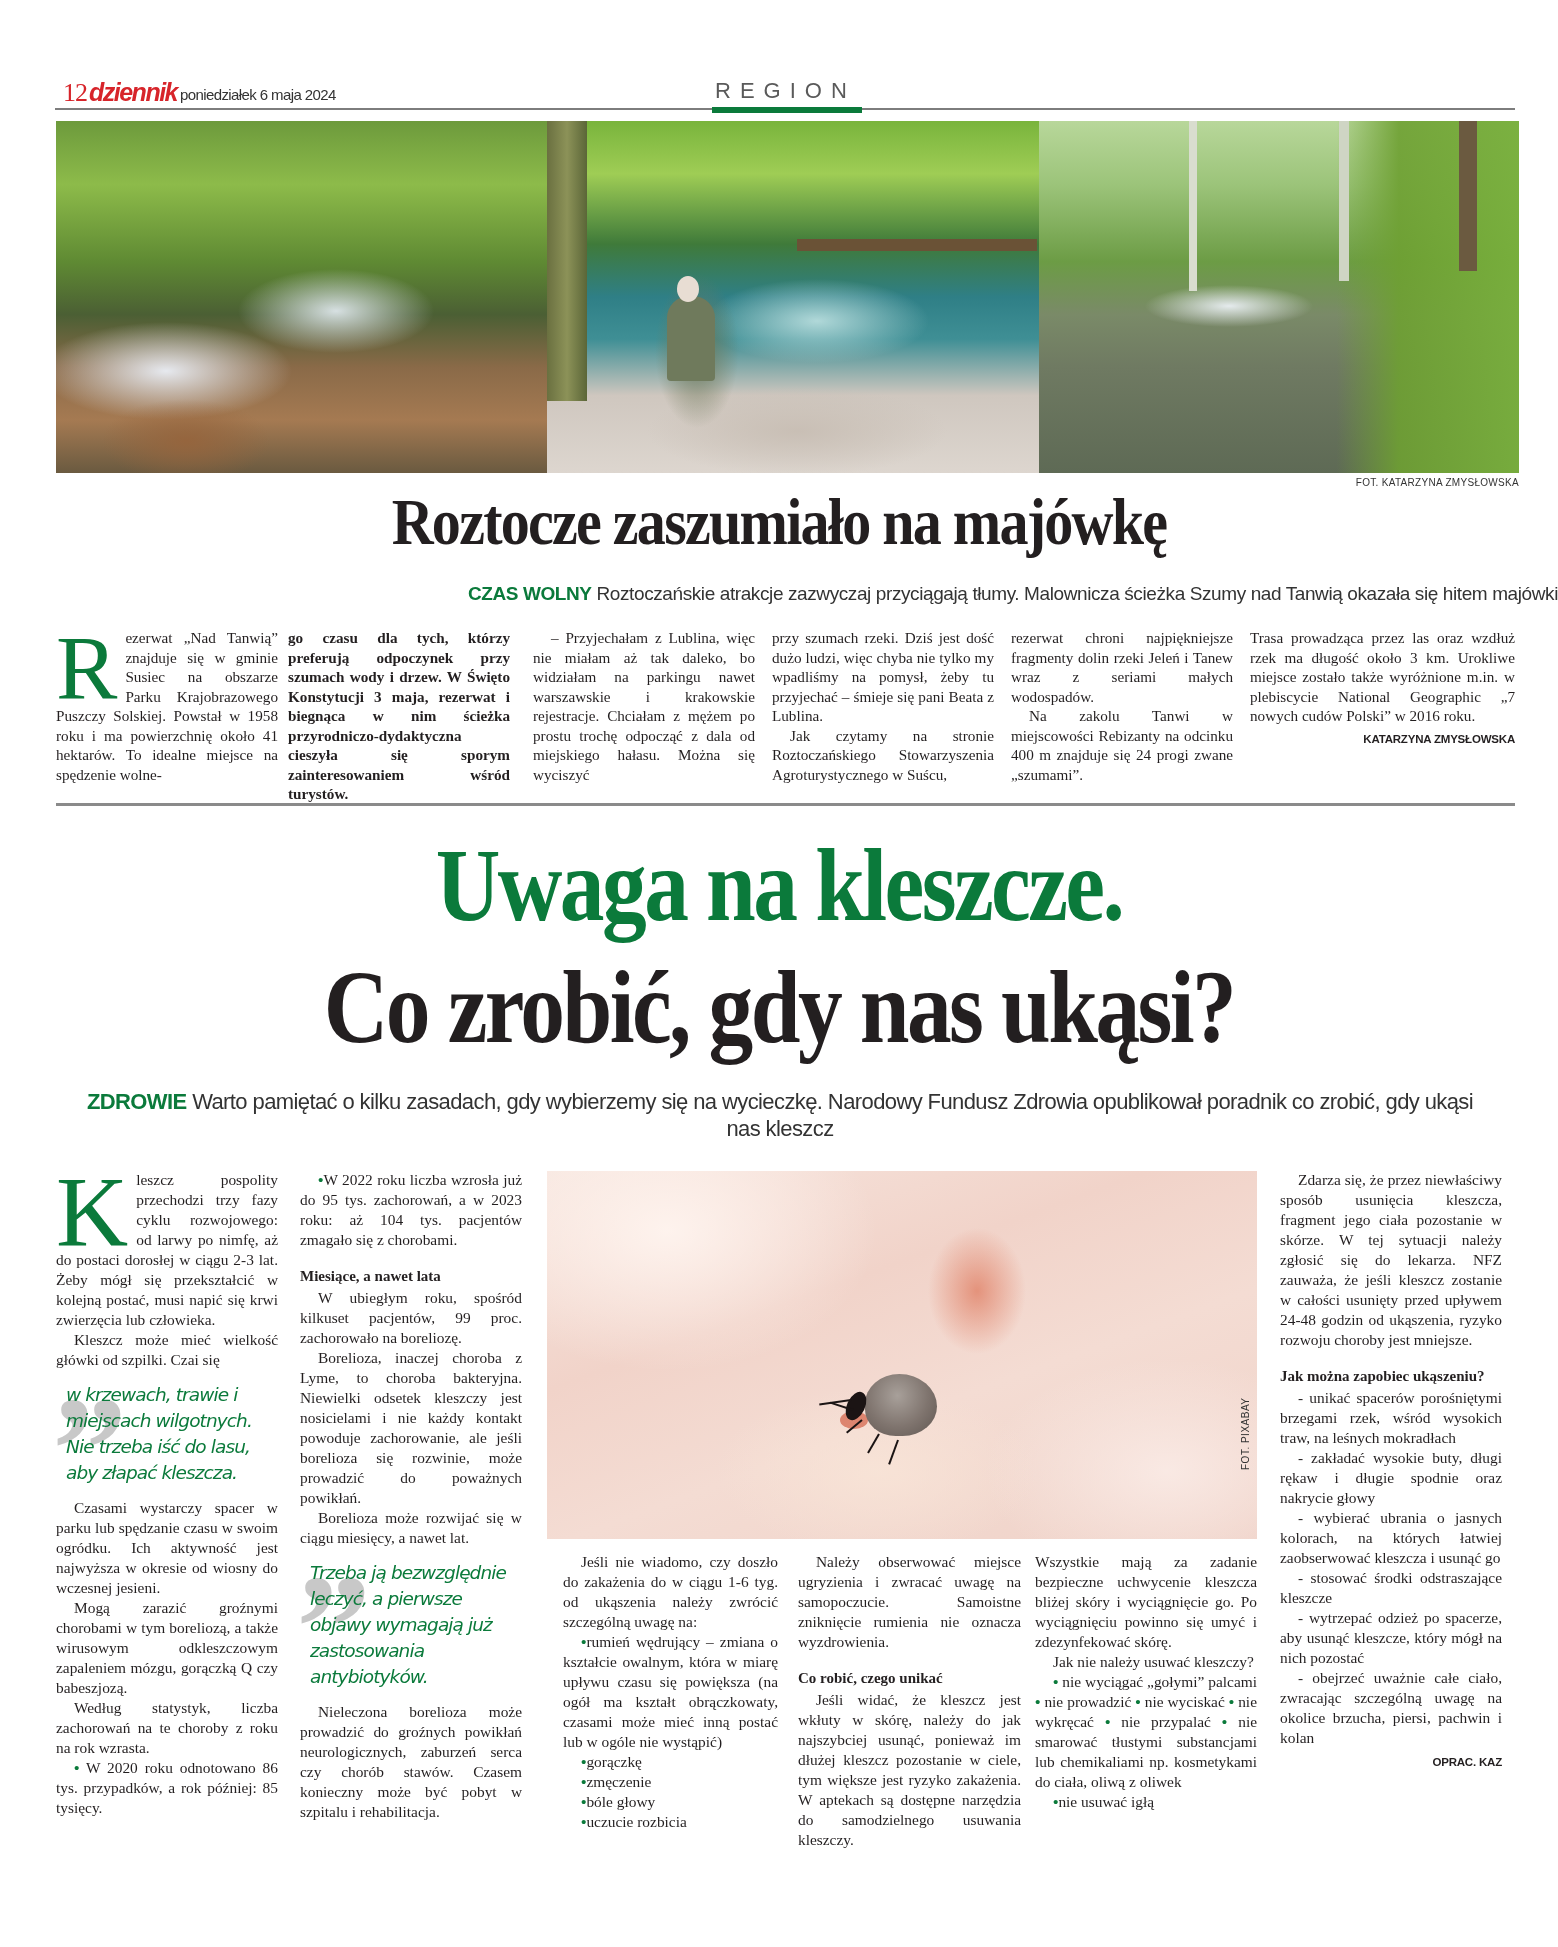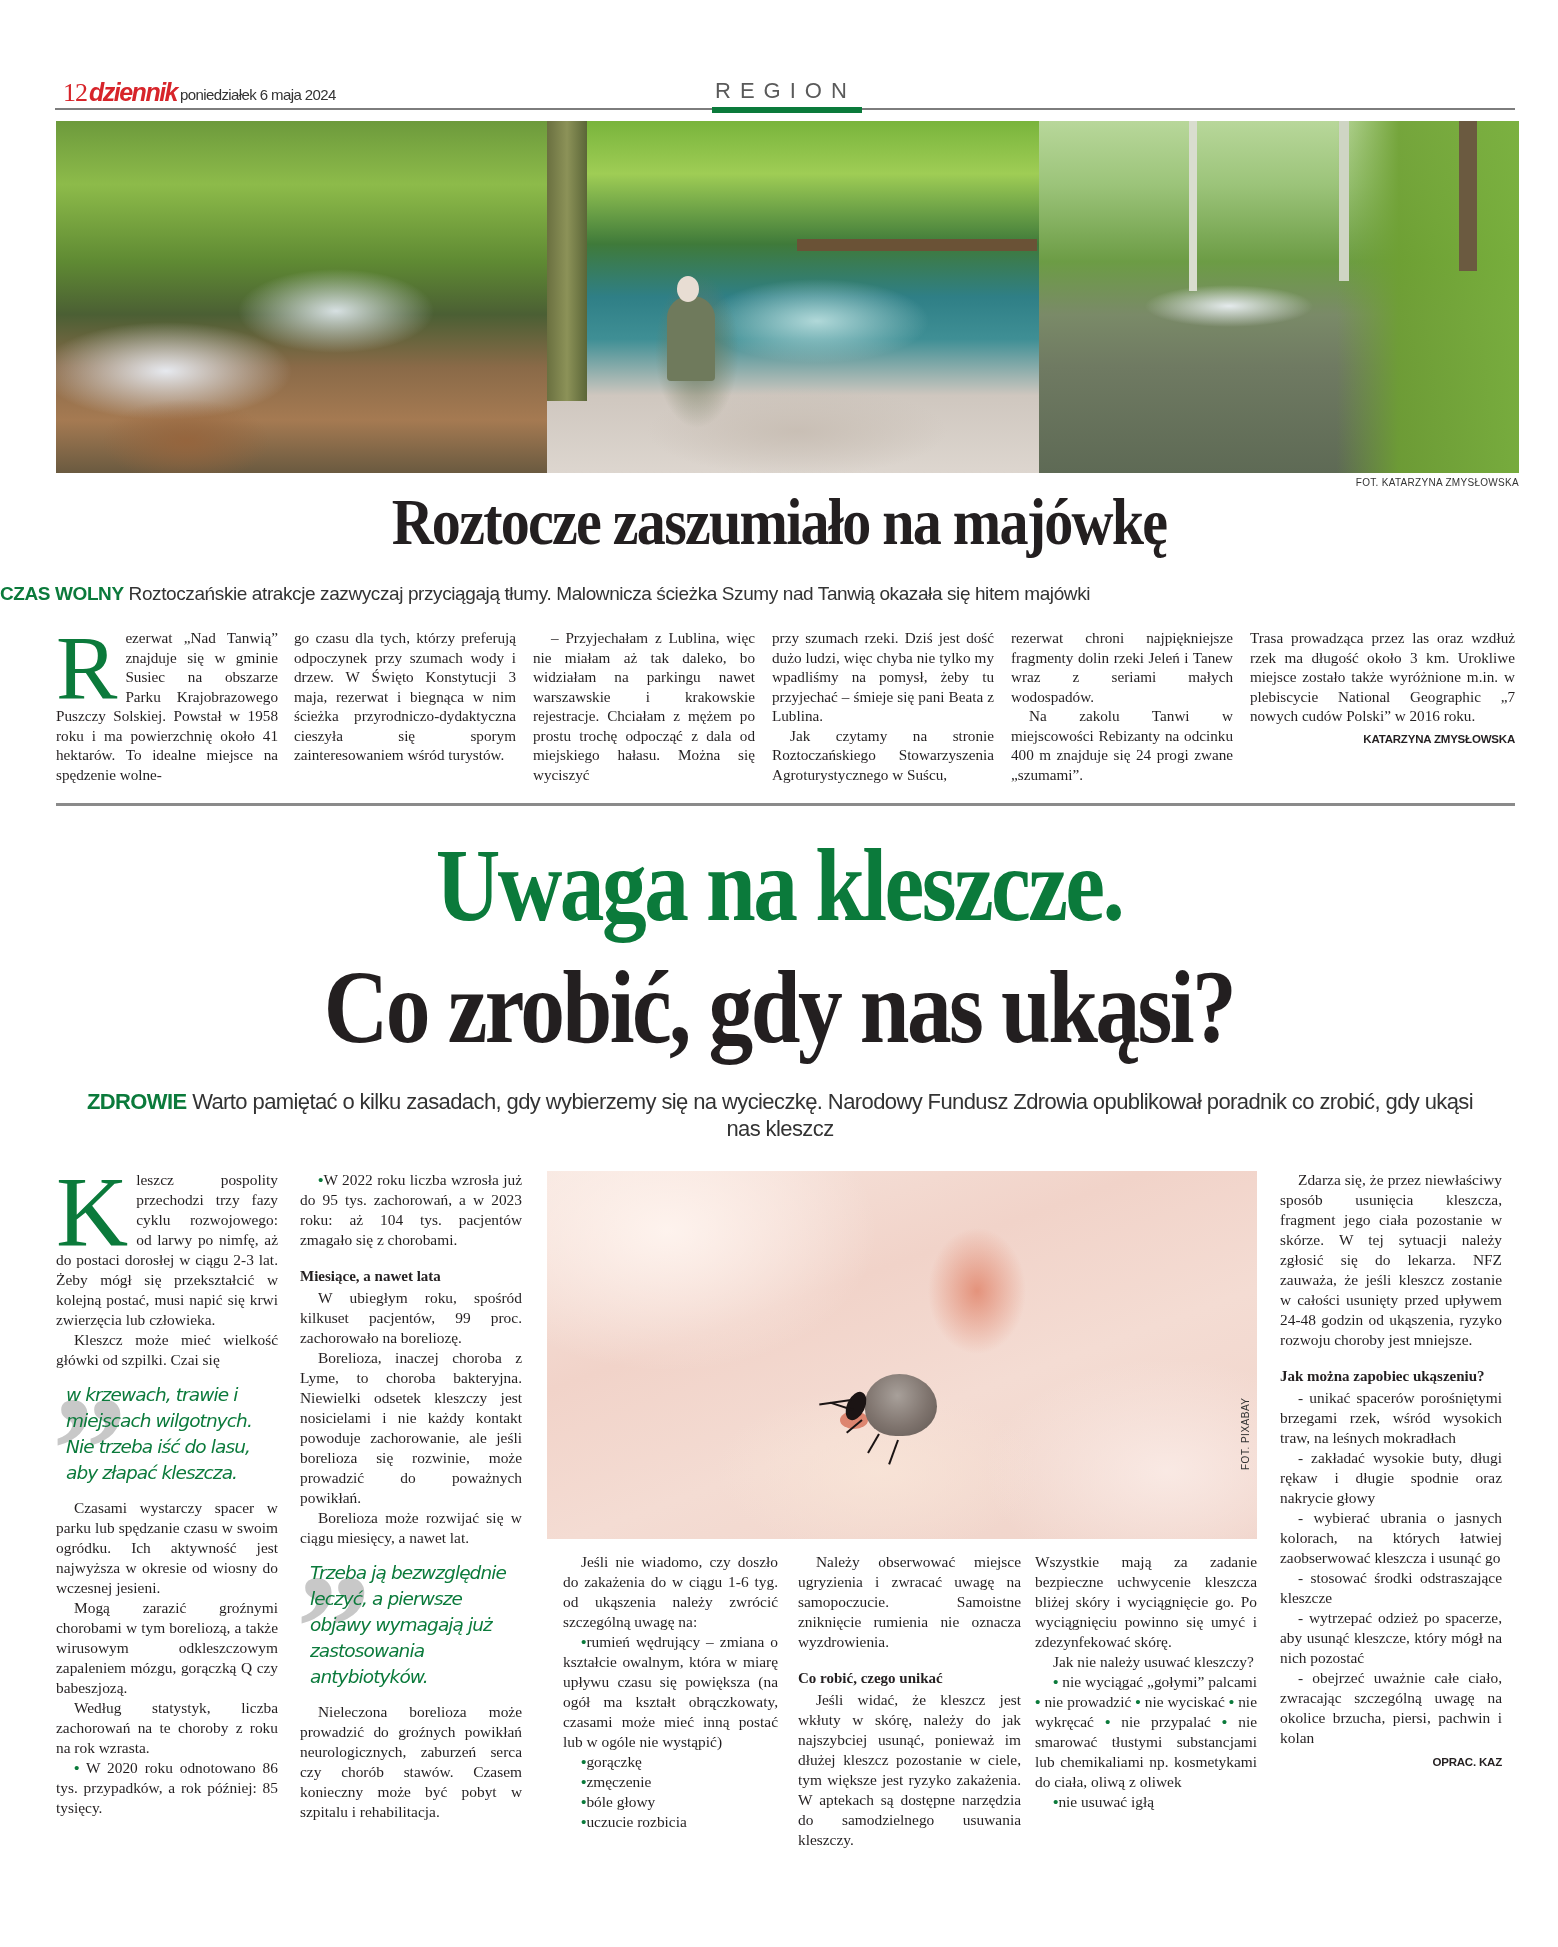"CZAS WOLNY Roztoczańskie atrakcje" .standfirst1 { text-align: left -> right }
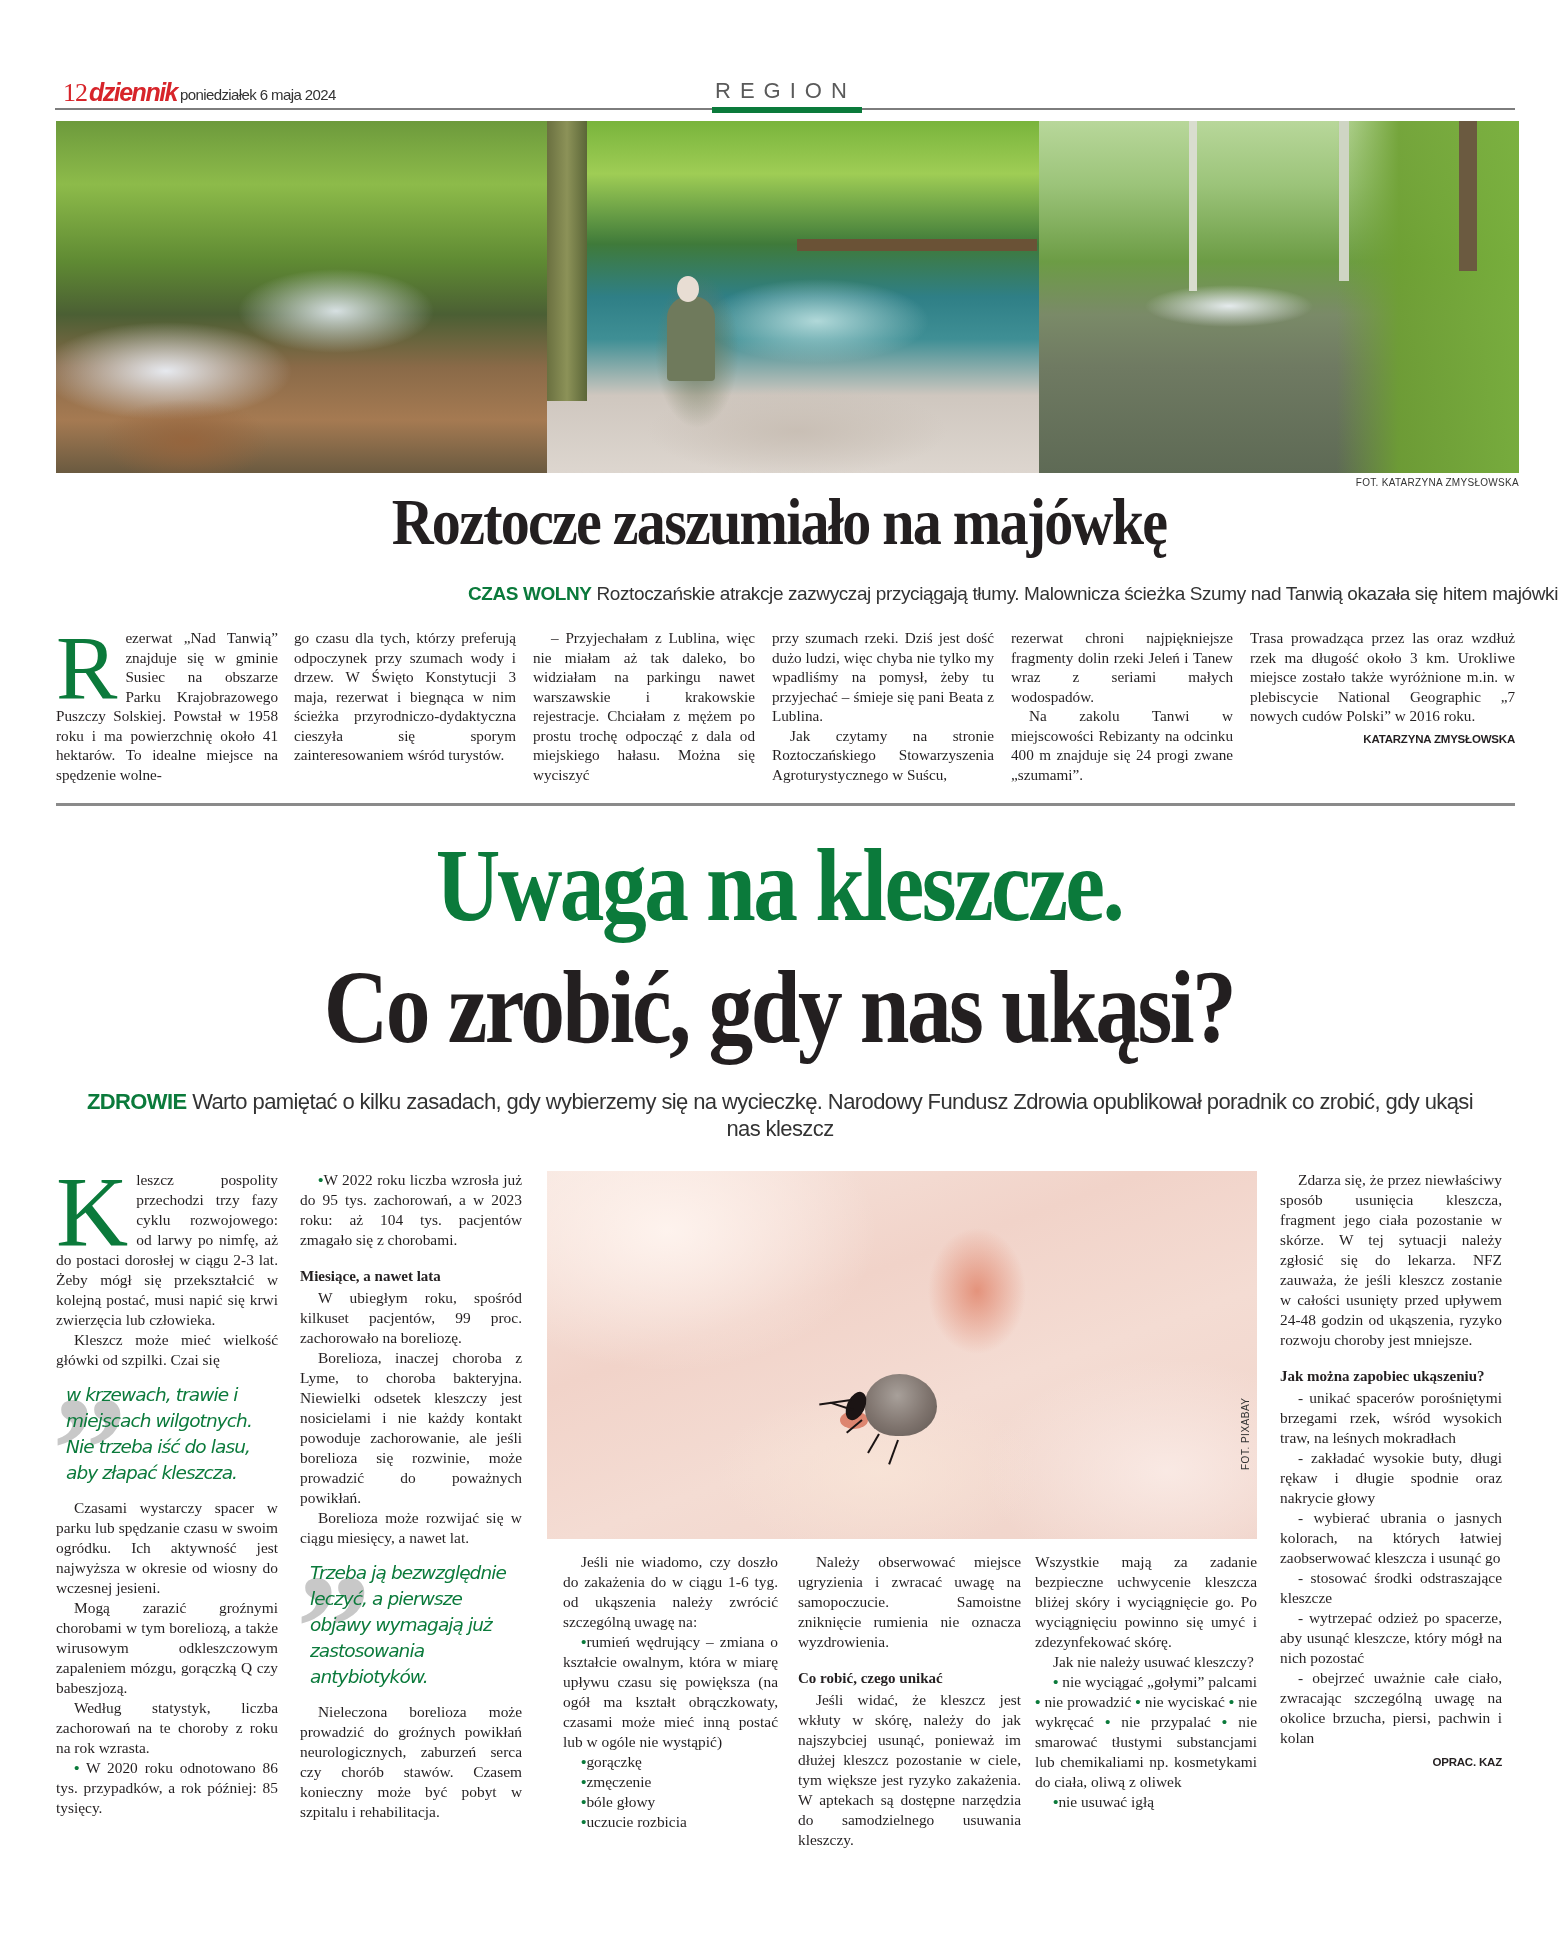"go czasu dla tych, którzy" .a1c2 { font-weight: none -> bold; left: 294px -> 288px }
